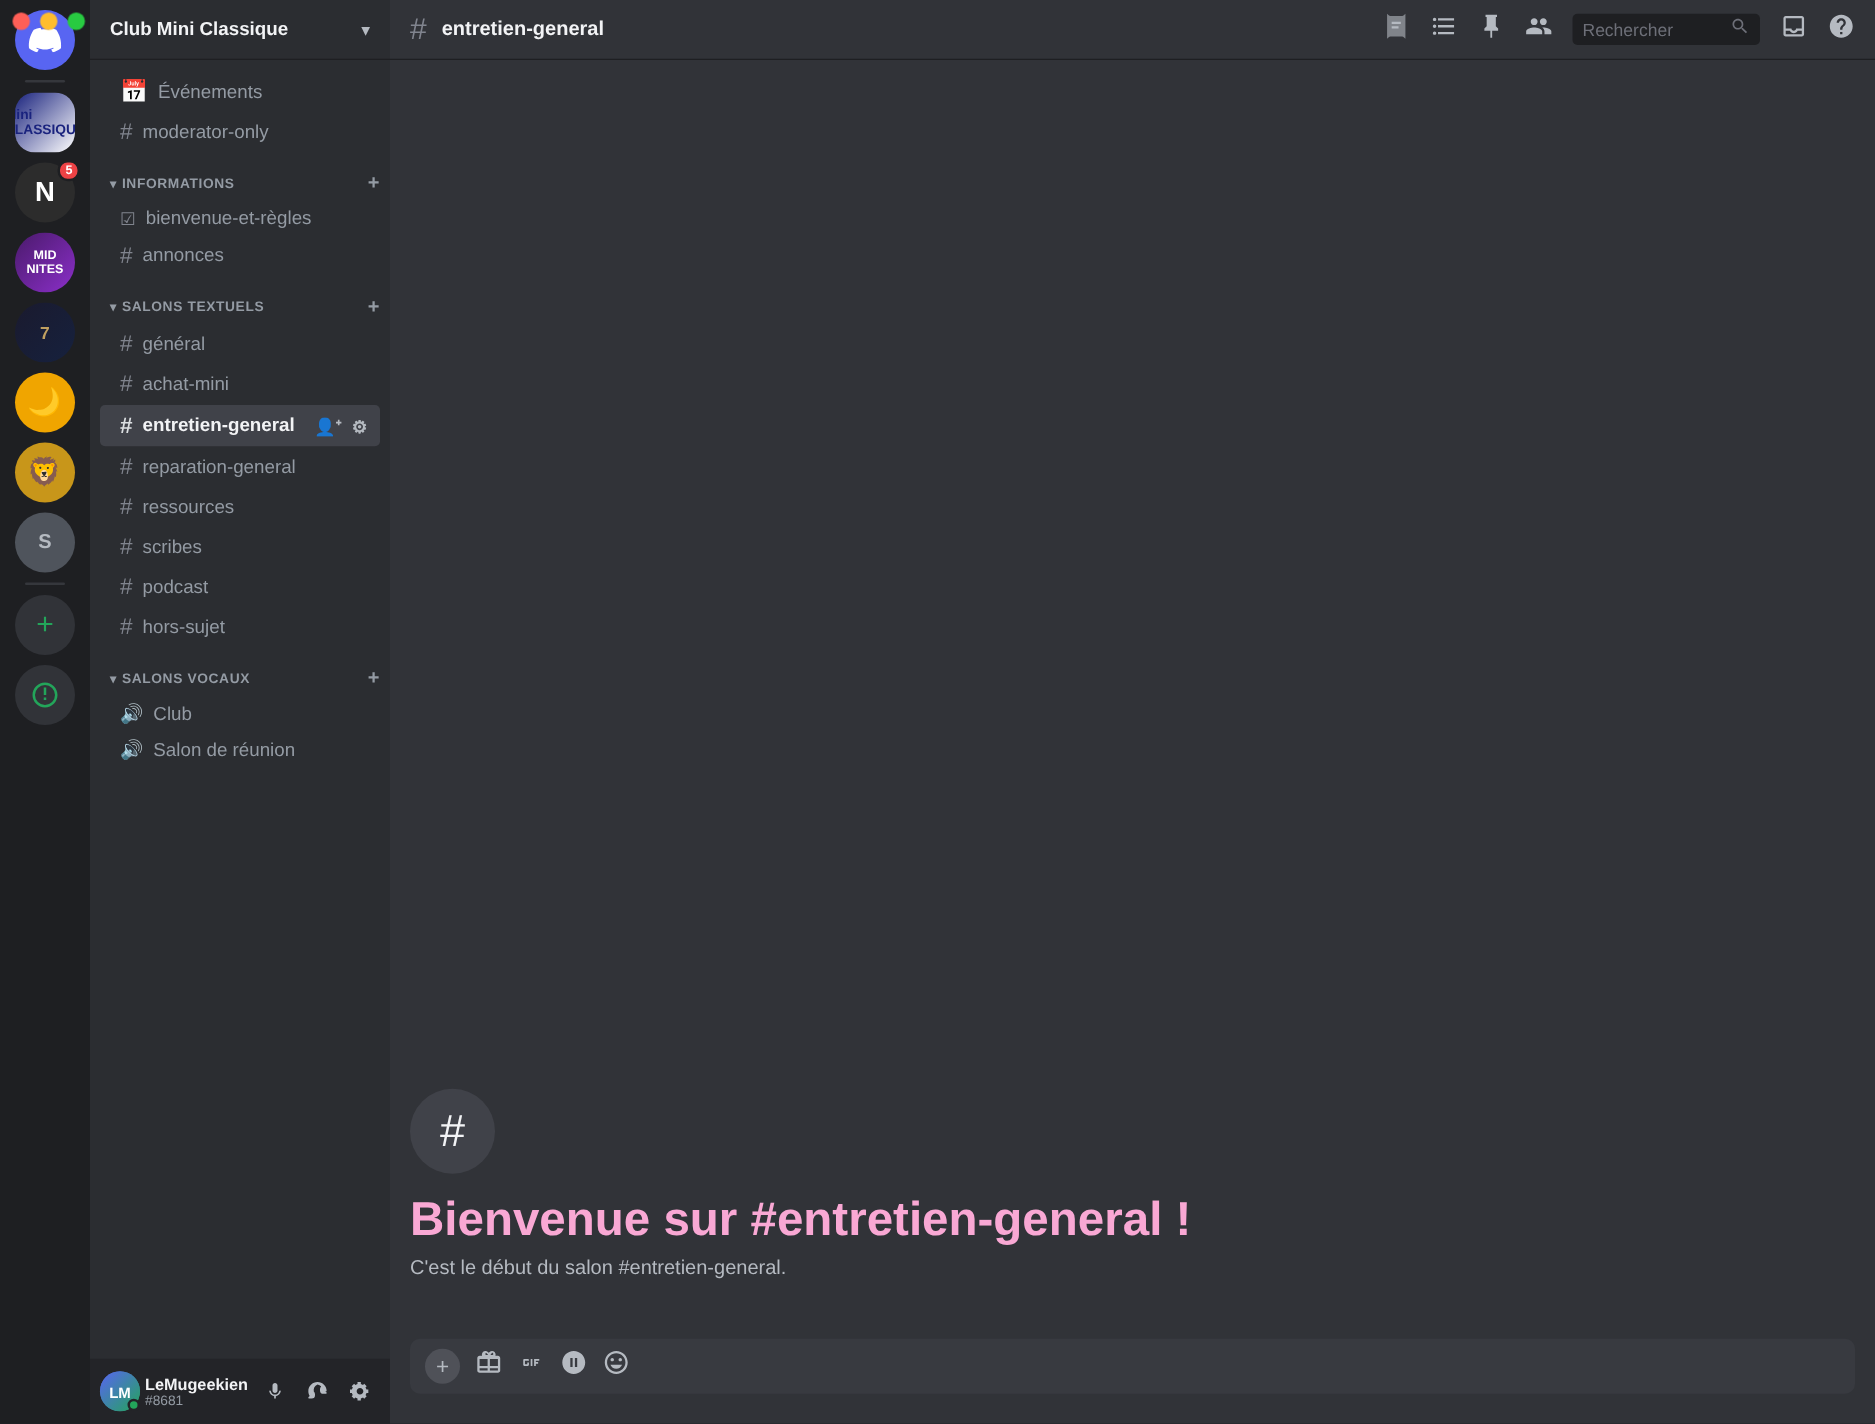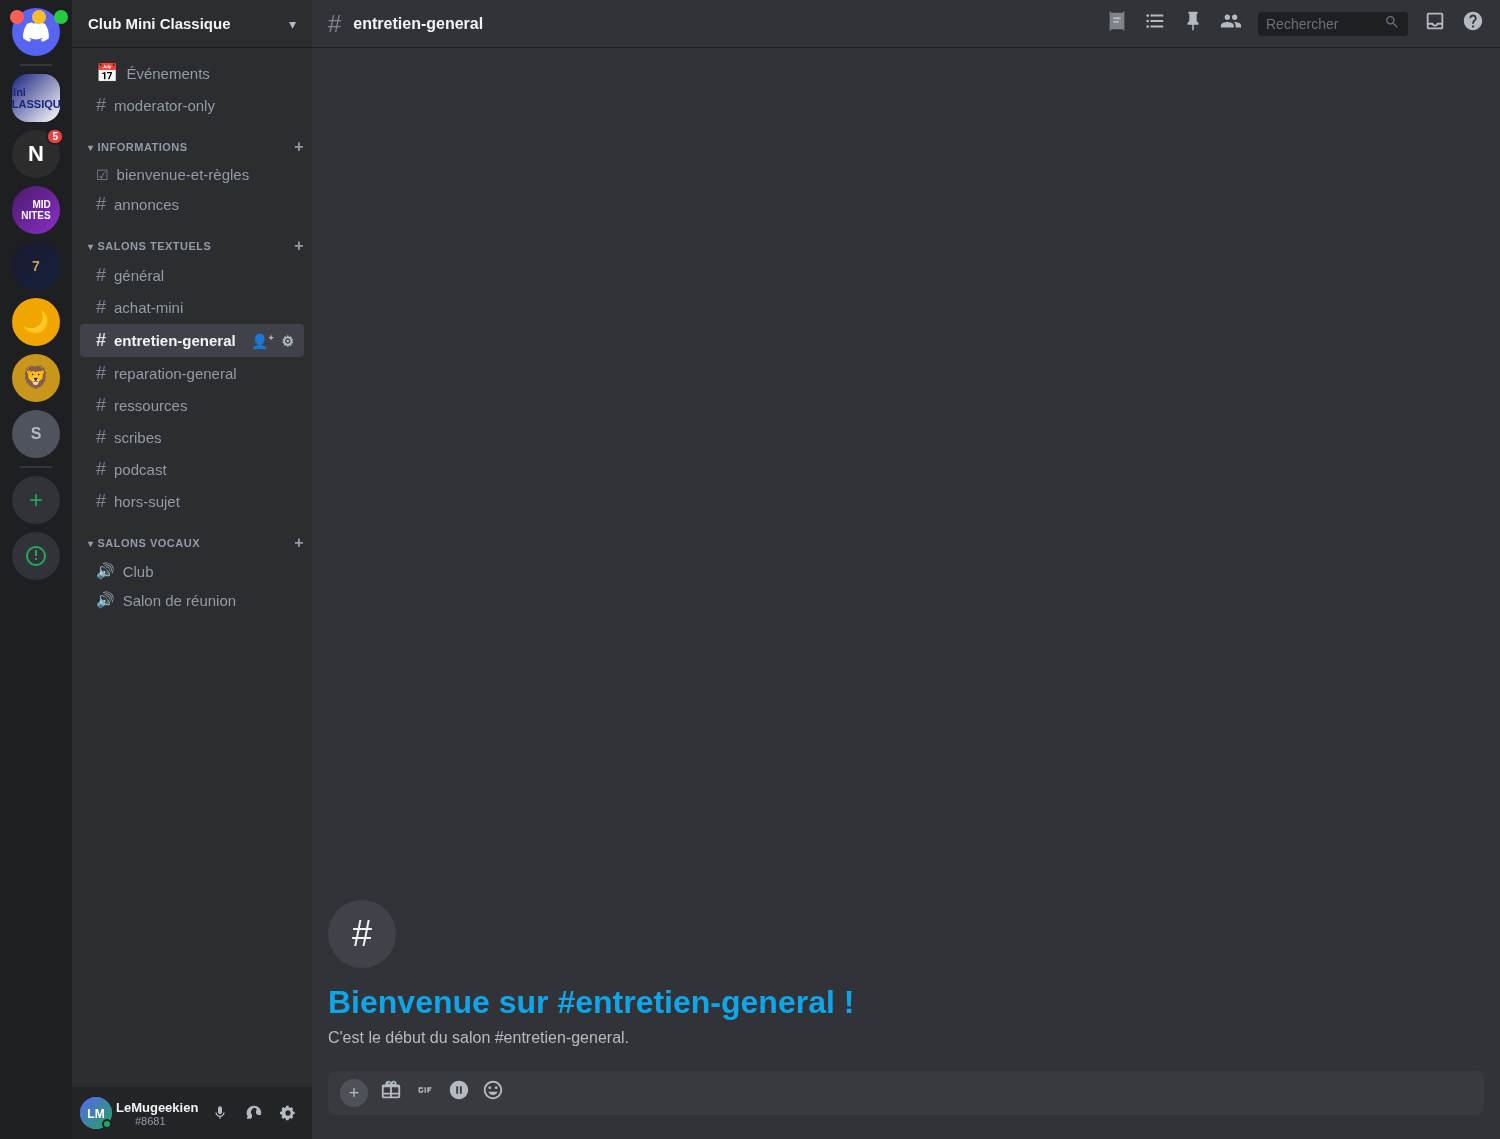"MID" div { text-align: right -> center }
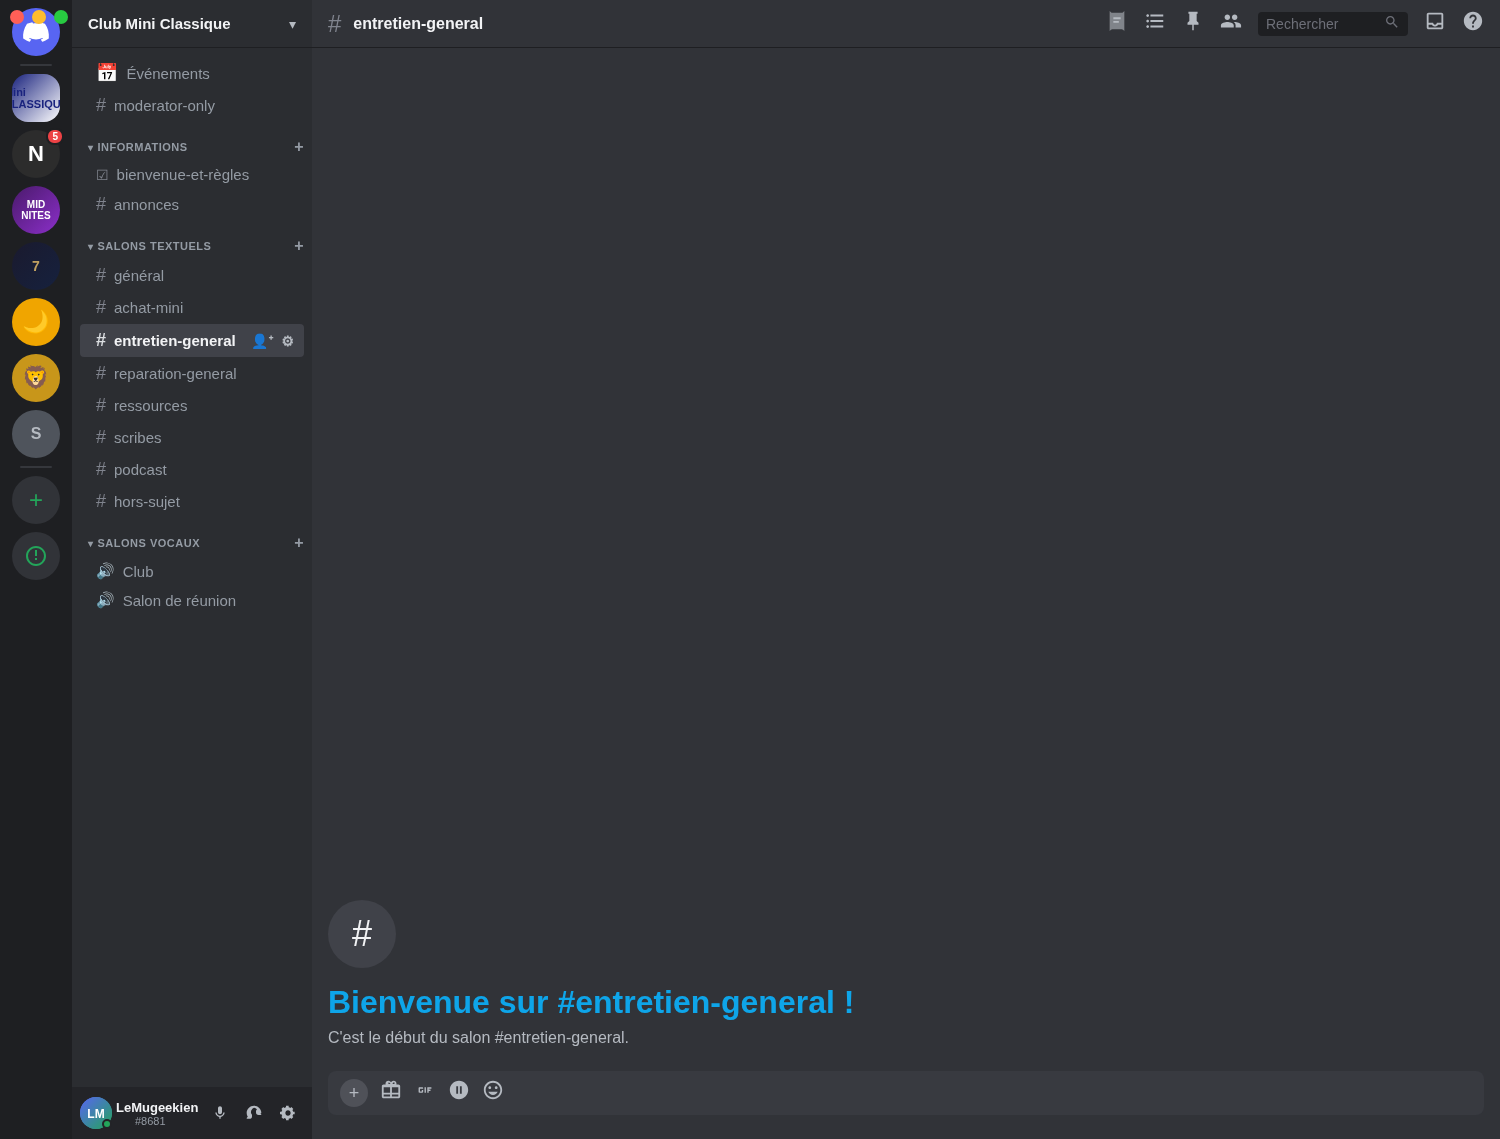"Bienvenue sur #entretien-general !" .welcome-title { color: #0ea5e9 -> #f9a8d4; font-size: 32px -> 38px }
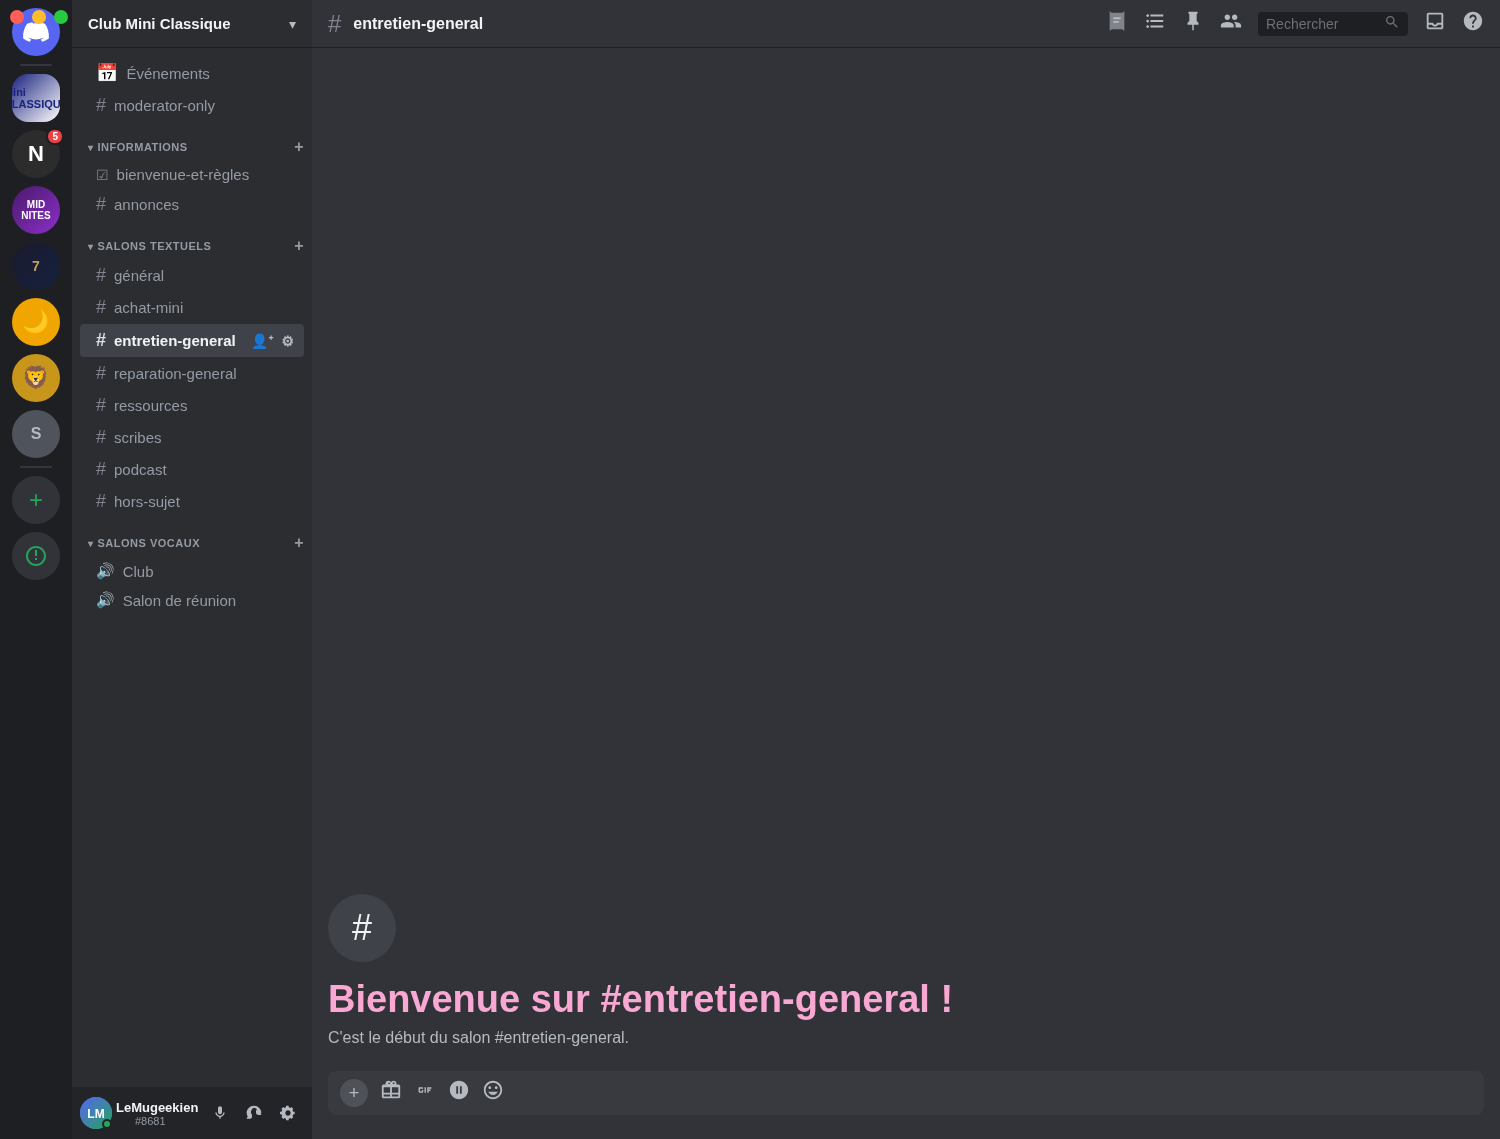"C'est le début du salon" .welcome-description { margin-bottom: 8px -> 31px }
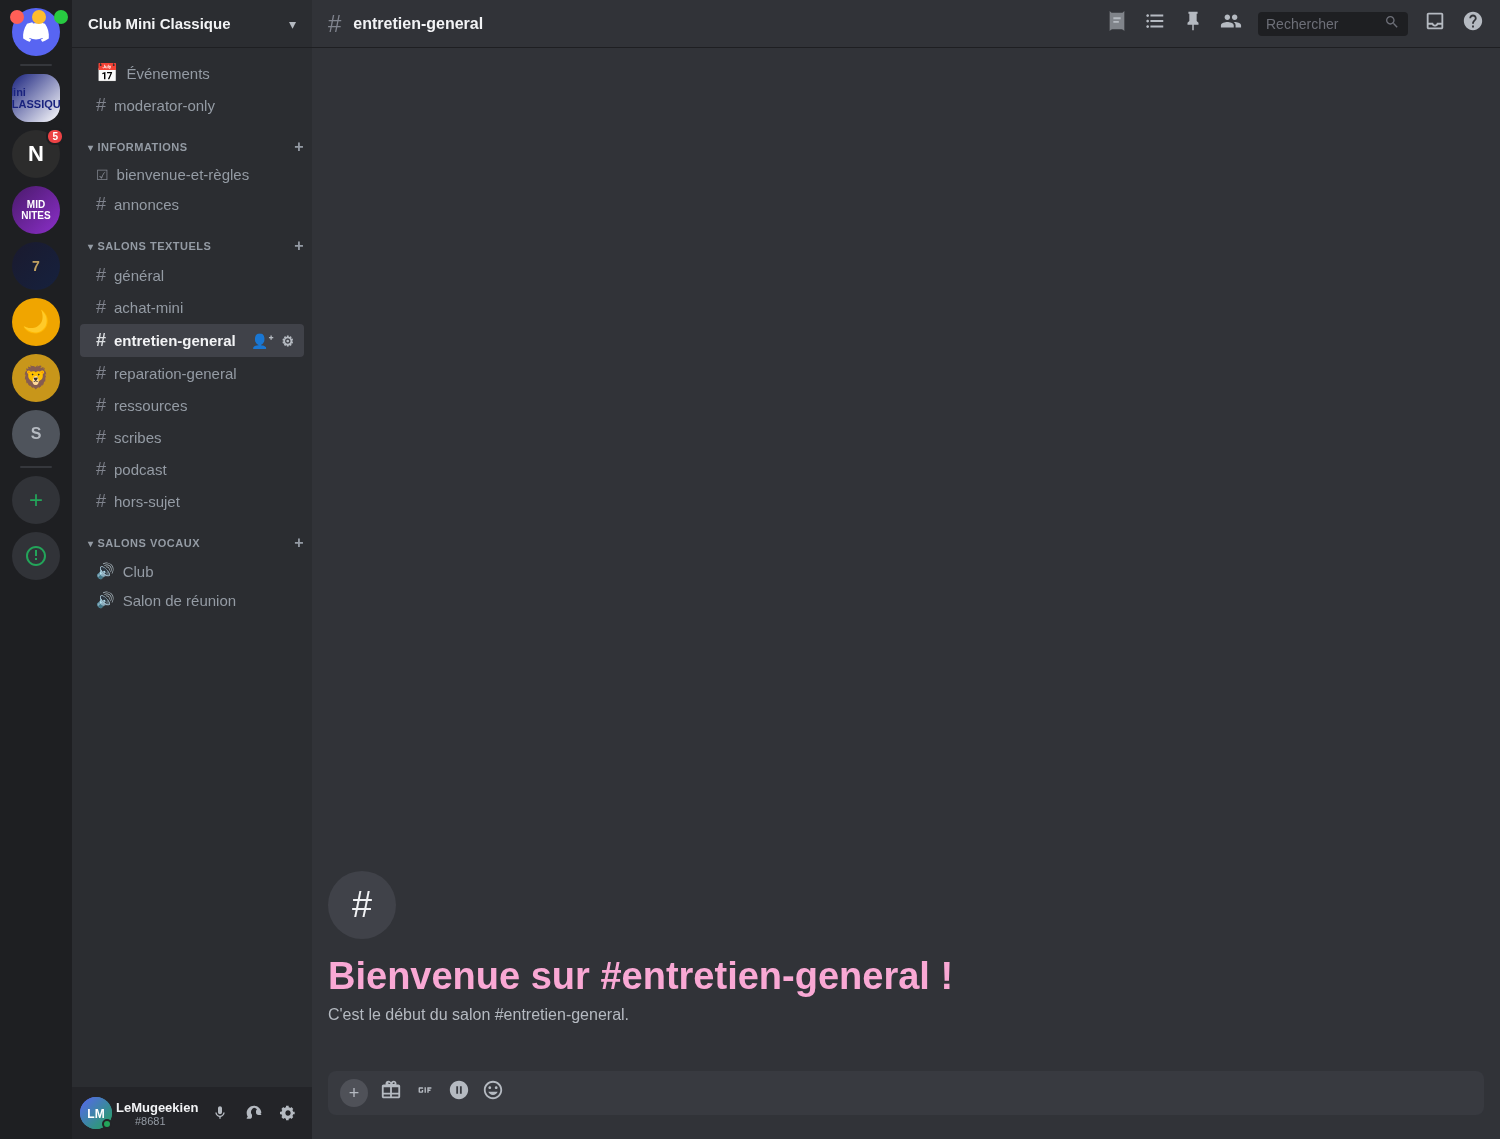"#8681" .user-discriminator { margin-left: 19px -> none }
